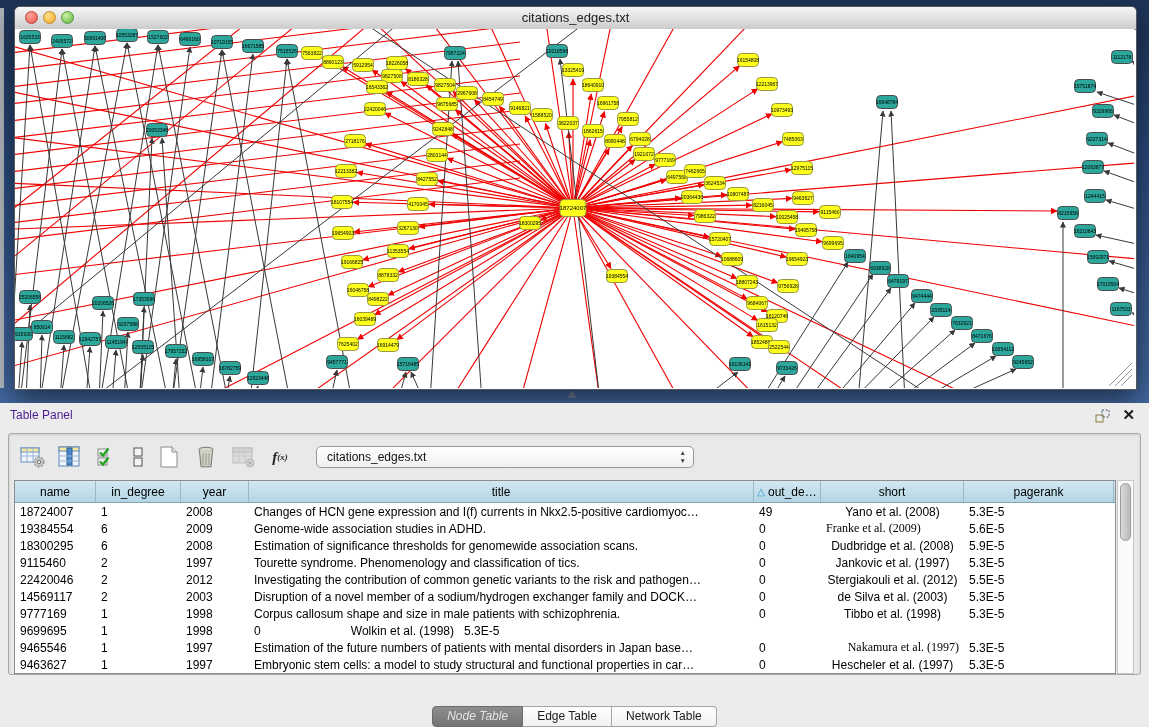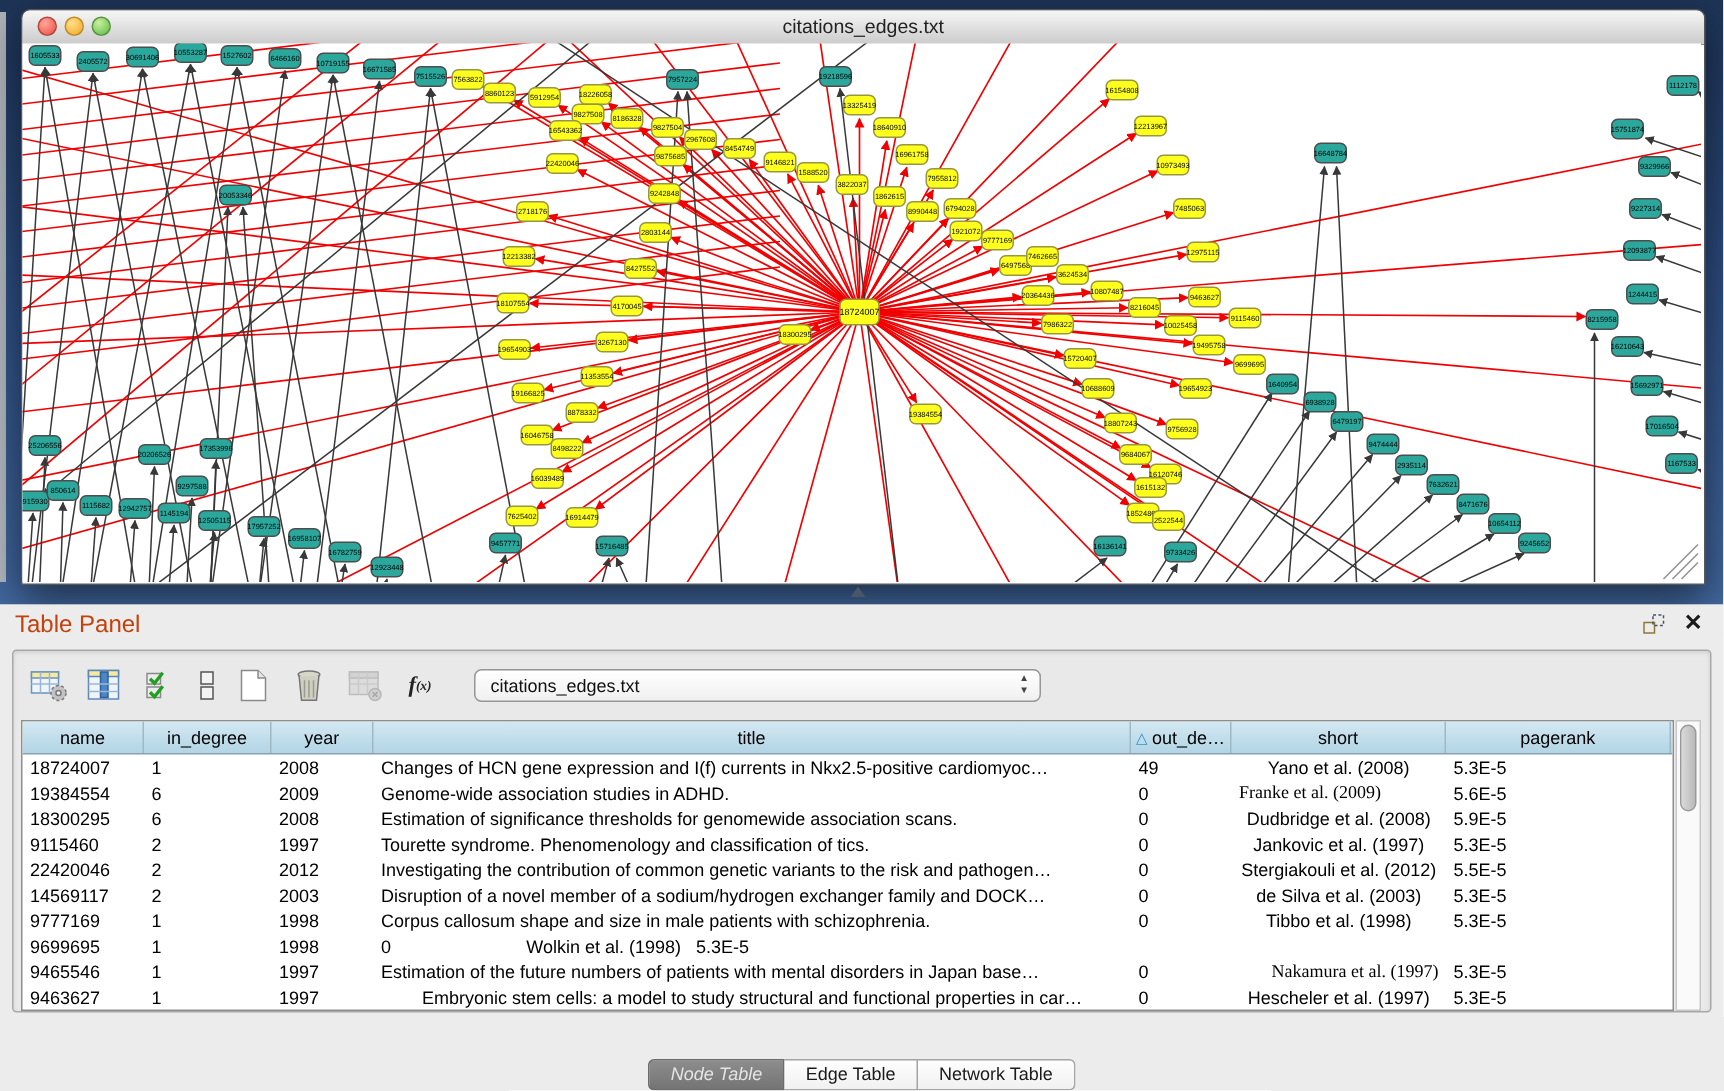"Table Panel" .tp-title { color: #c2410c -> #4c1d95; font-size: 16px -> 12px }
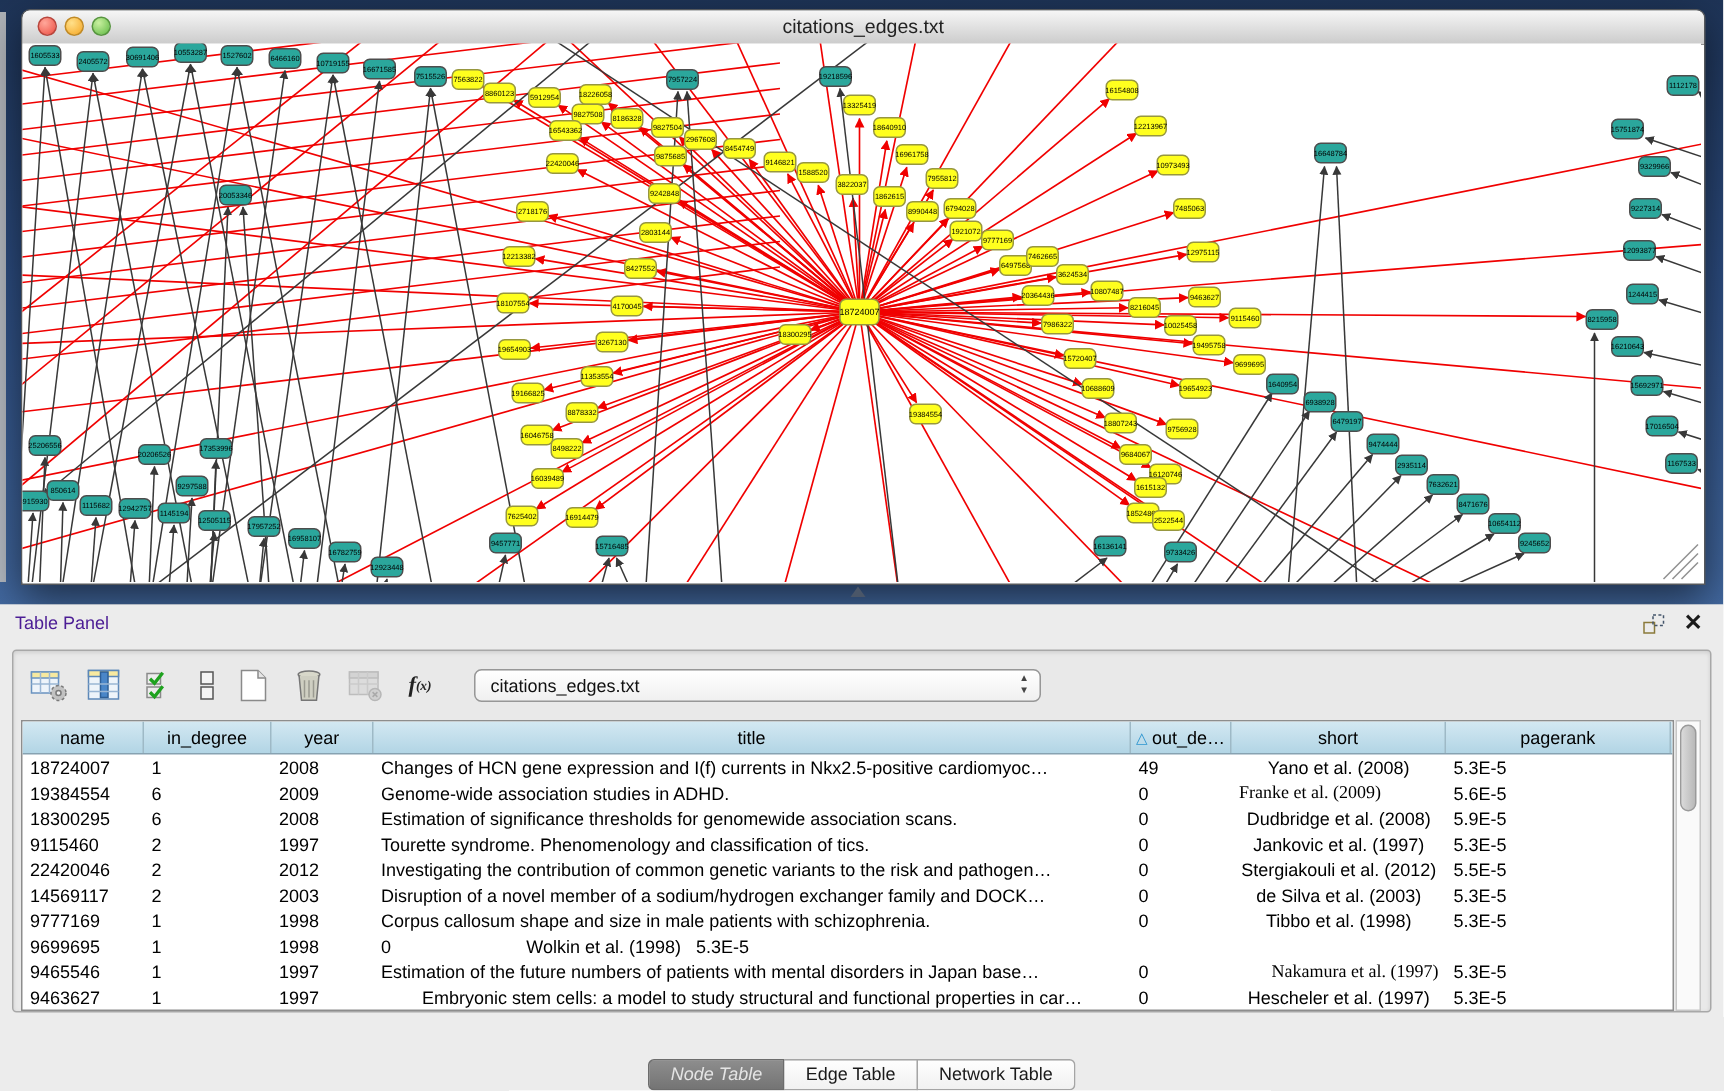"Embryonic stem cells: a model" div.td { text-align: center -> left }
